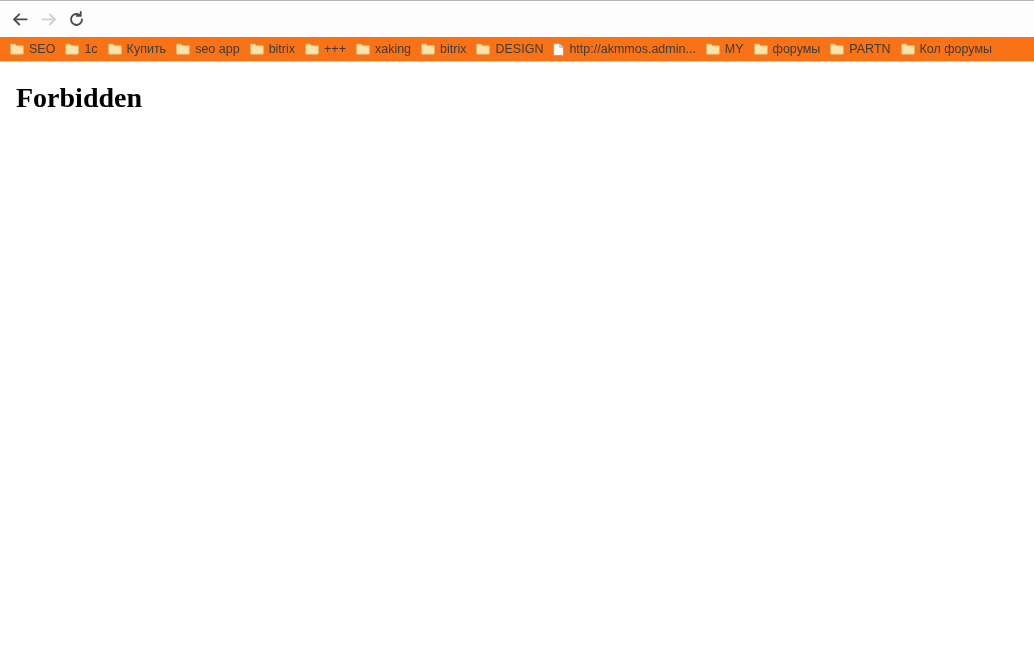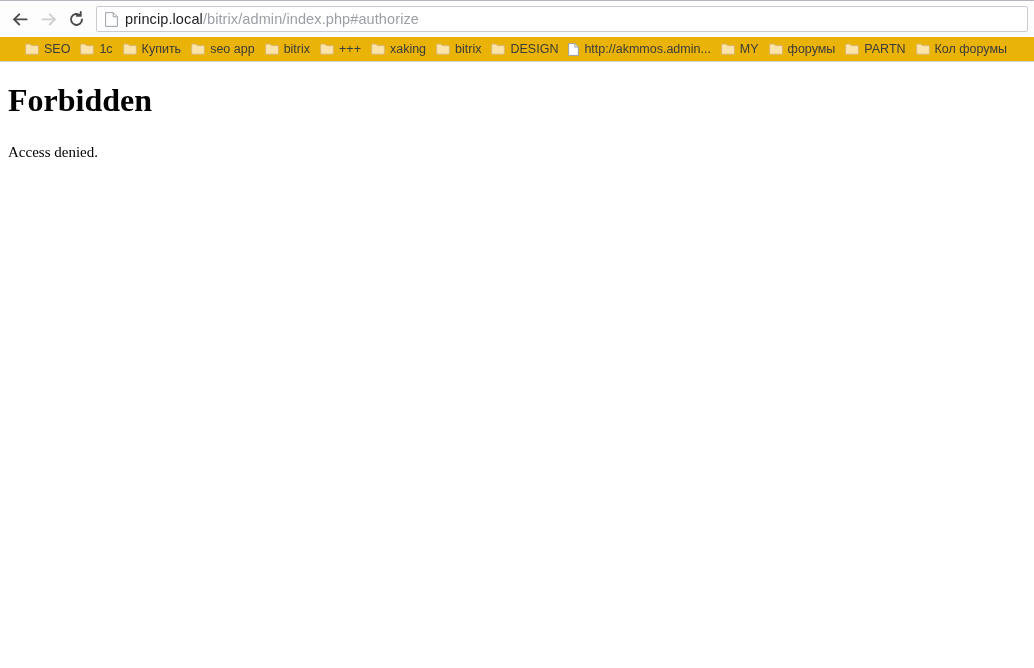"princip.local/bitrix/admin/index.php#aut" div { html: <div> <span> <svg> <path></path> <path></path> </svg> </span> <span><span>princip.local</span><span>/bitrix/admin/index.php#authorize</span></span> </div> -> none }
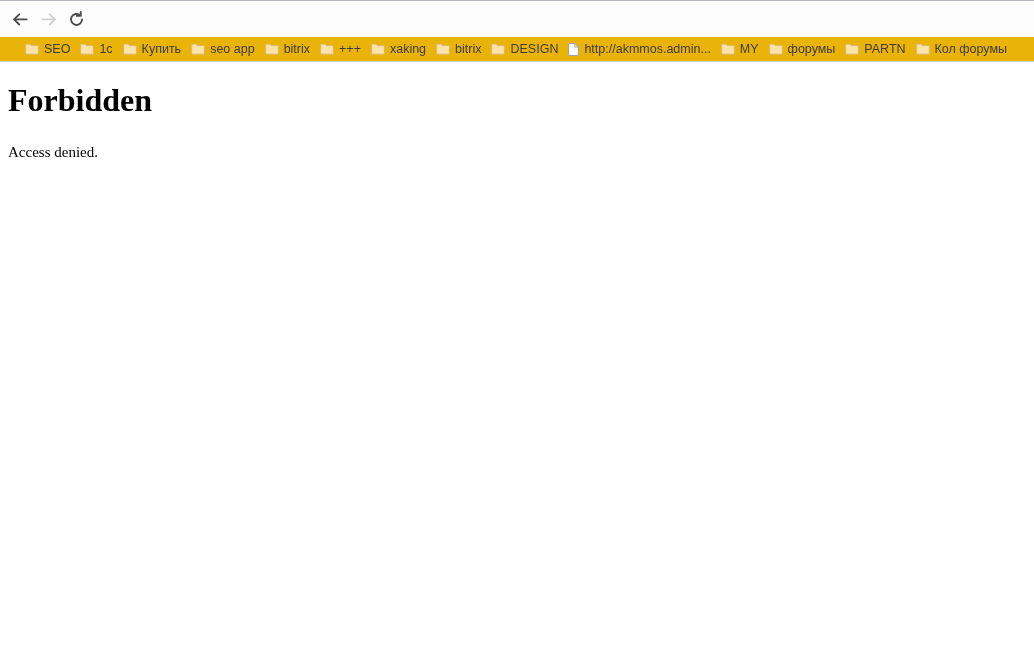"SEO" #bookmarks-bar { background: #eab308 -> #f97316; padding-left: 21px -> 6px }
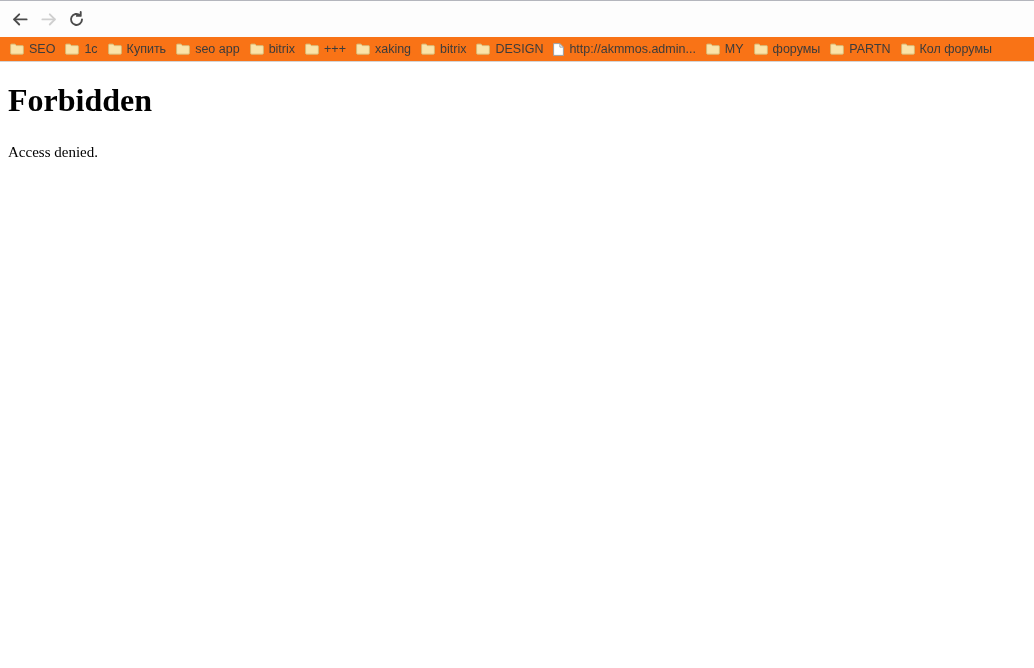"Forbidden" #error-heading { font-size: 32px -> 28px; padding: 21px 0 0 8px -> 21px 0 0 16px }
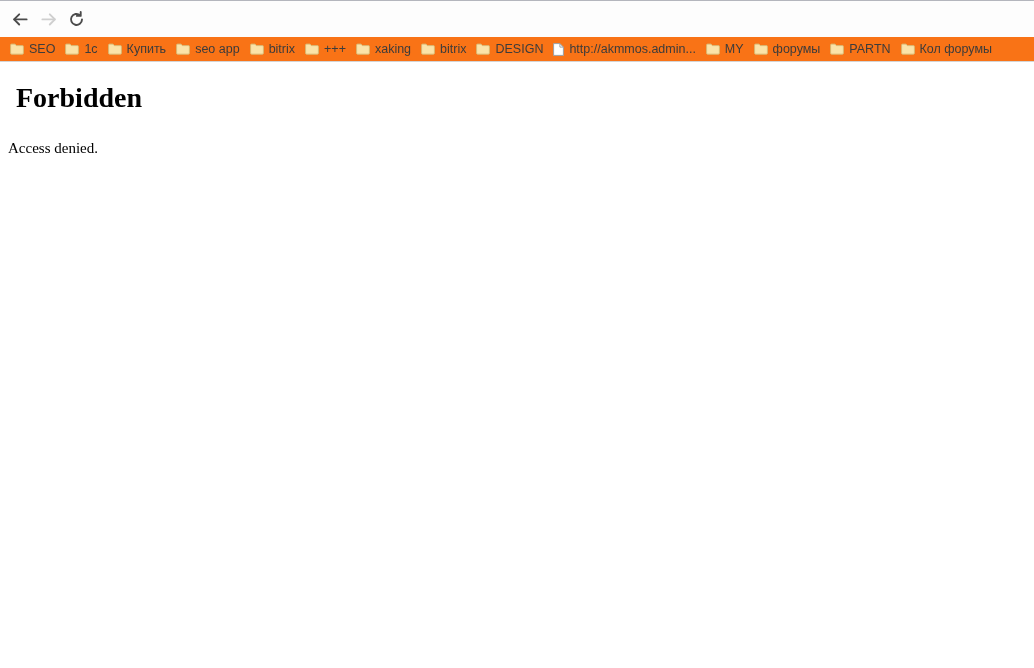"Access denied." p { html: <p>Access denied.</p> -> none }
